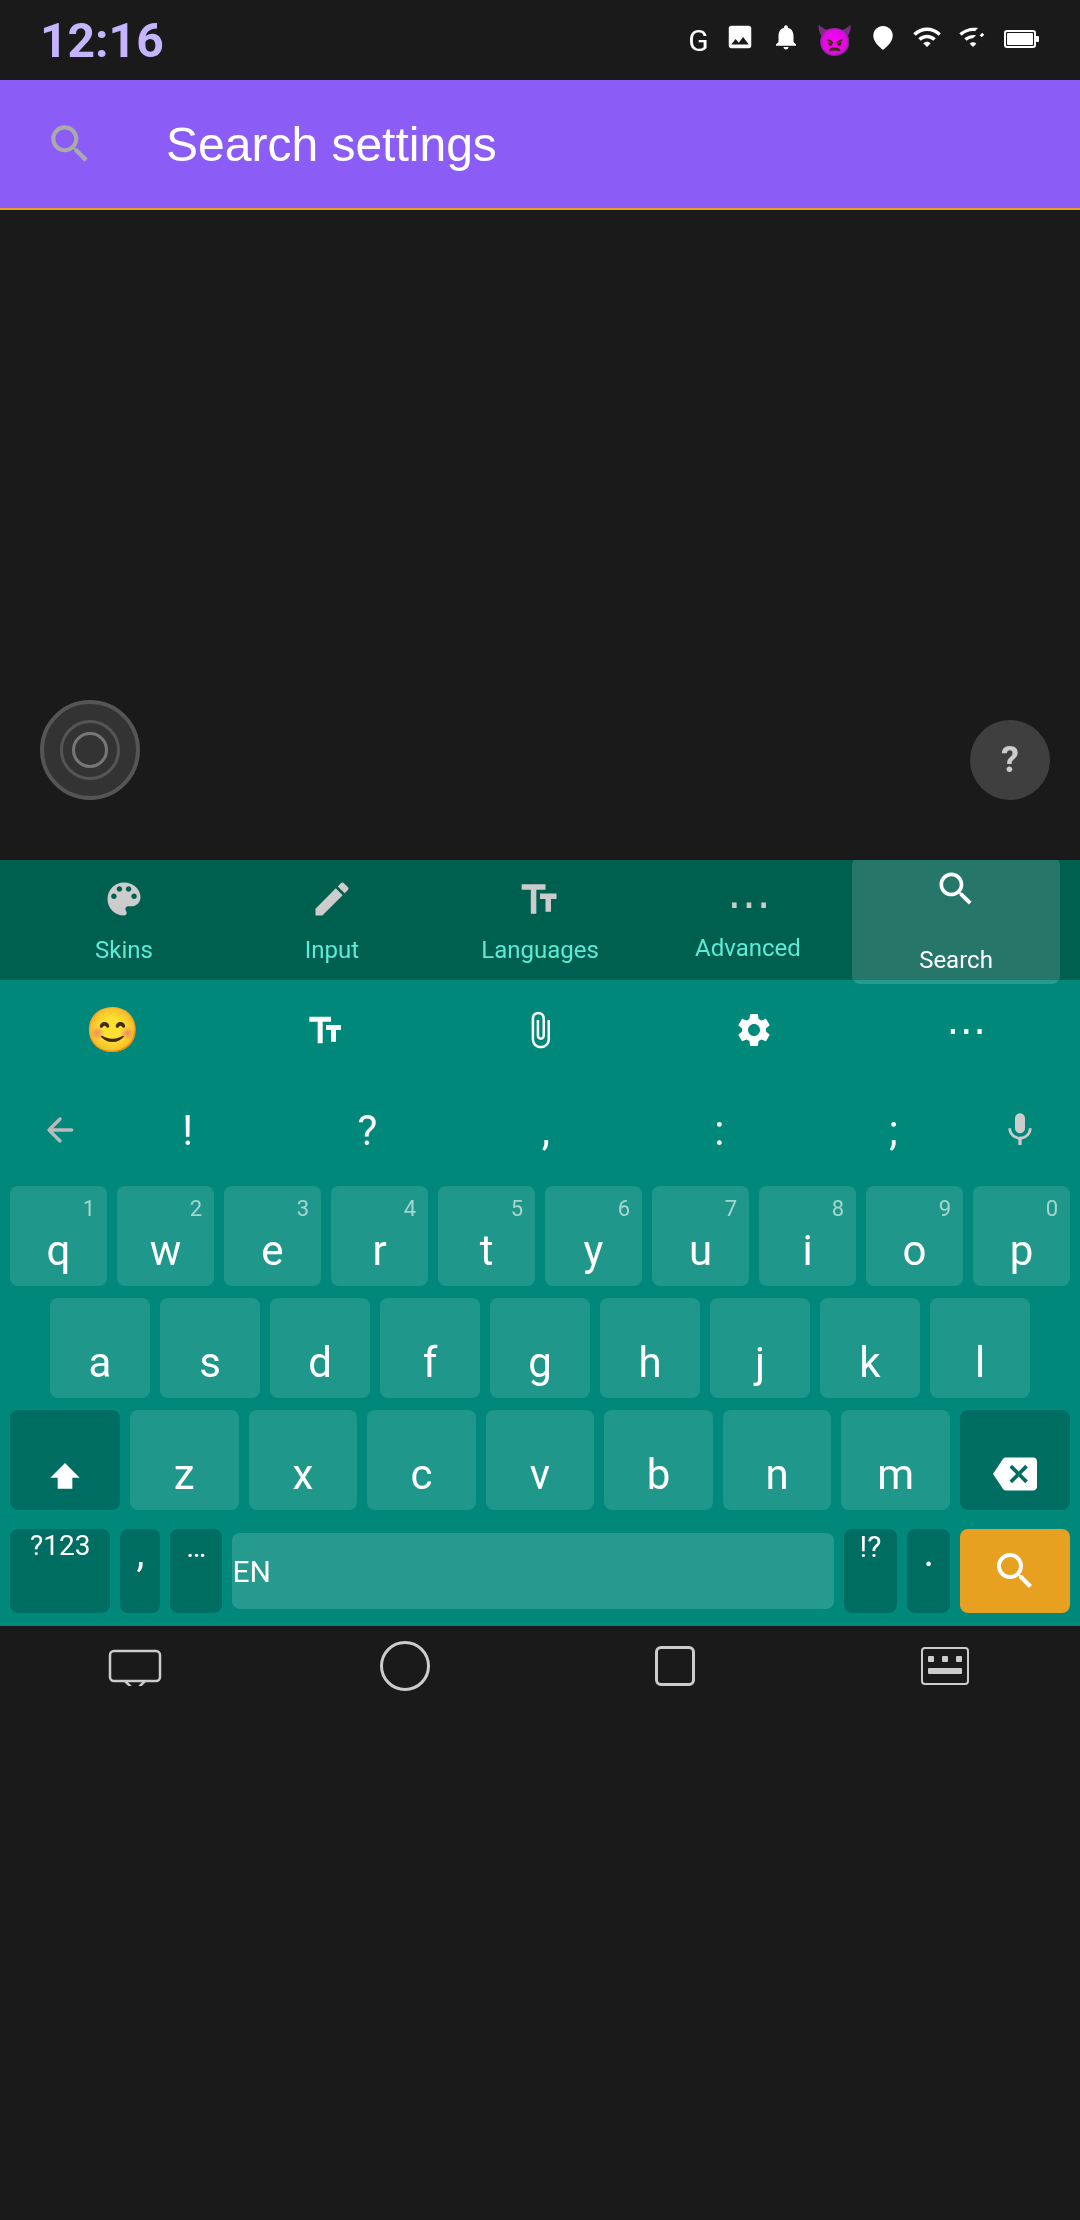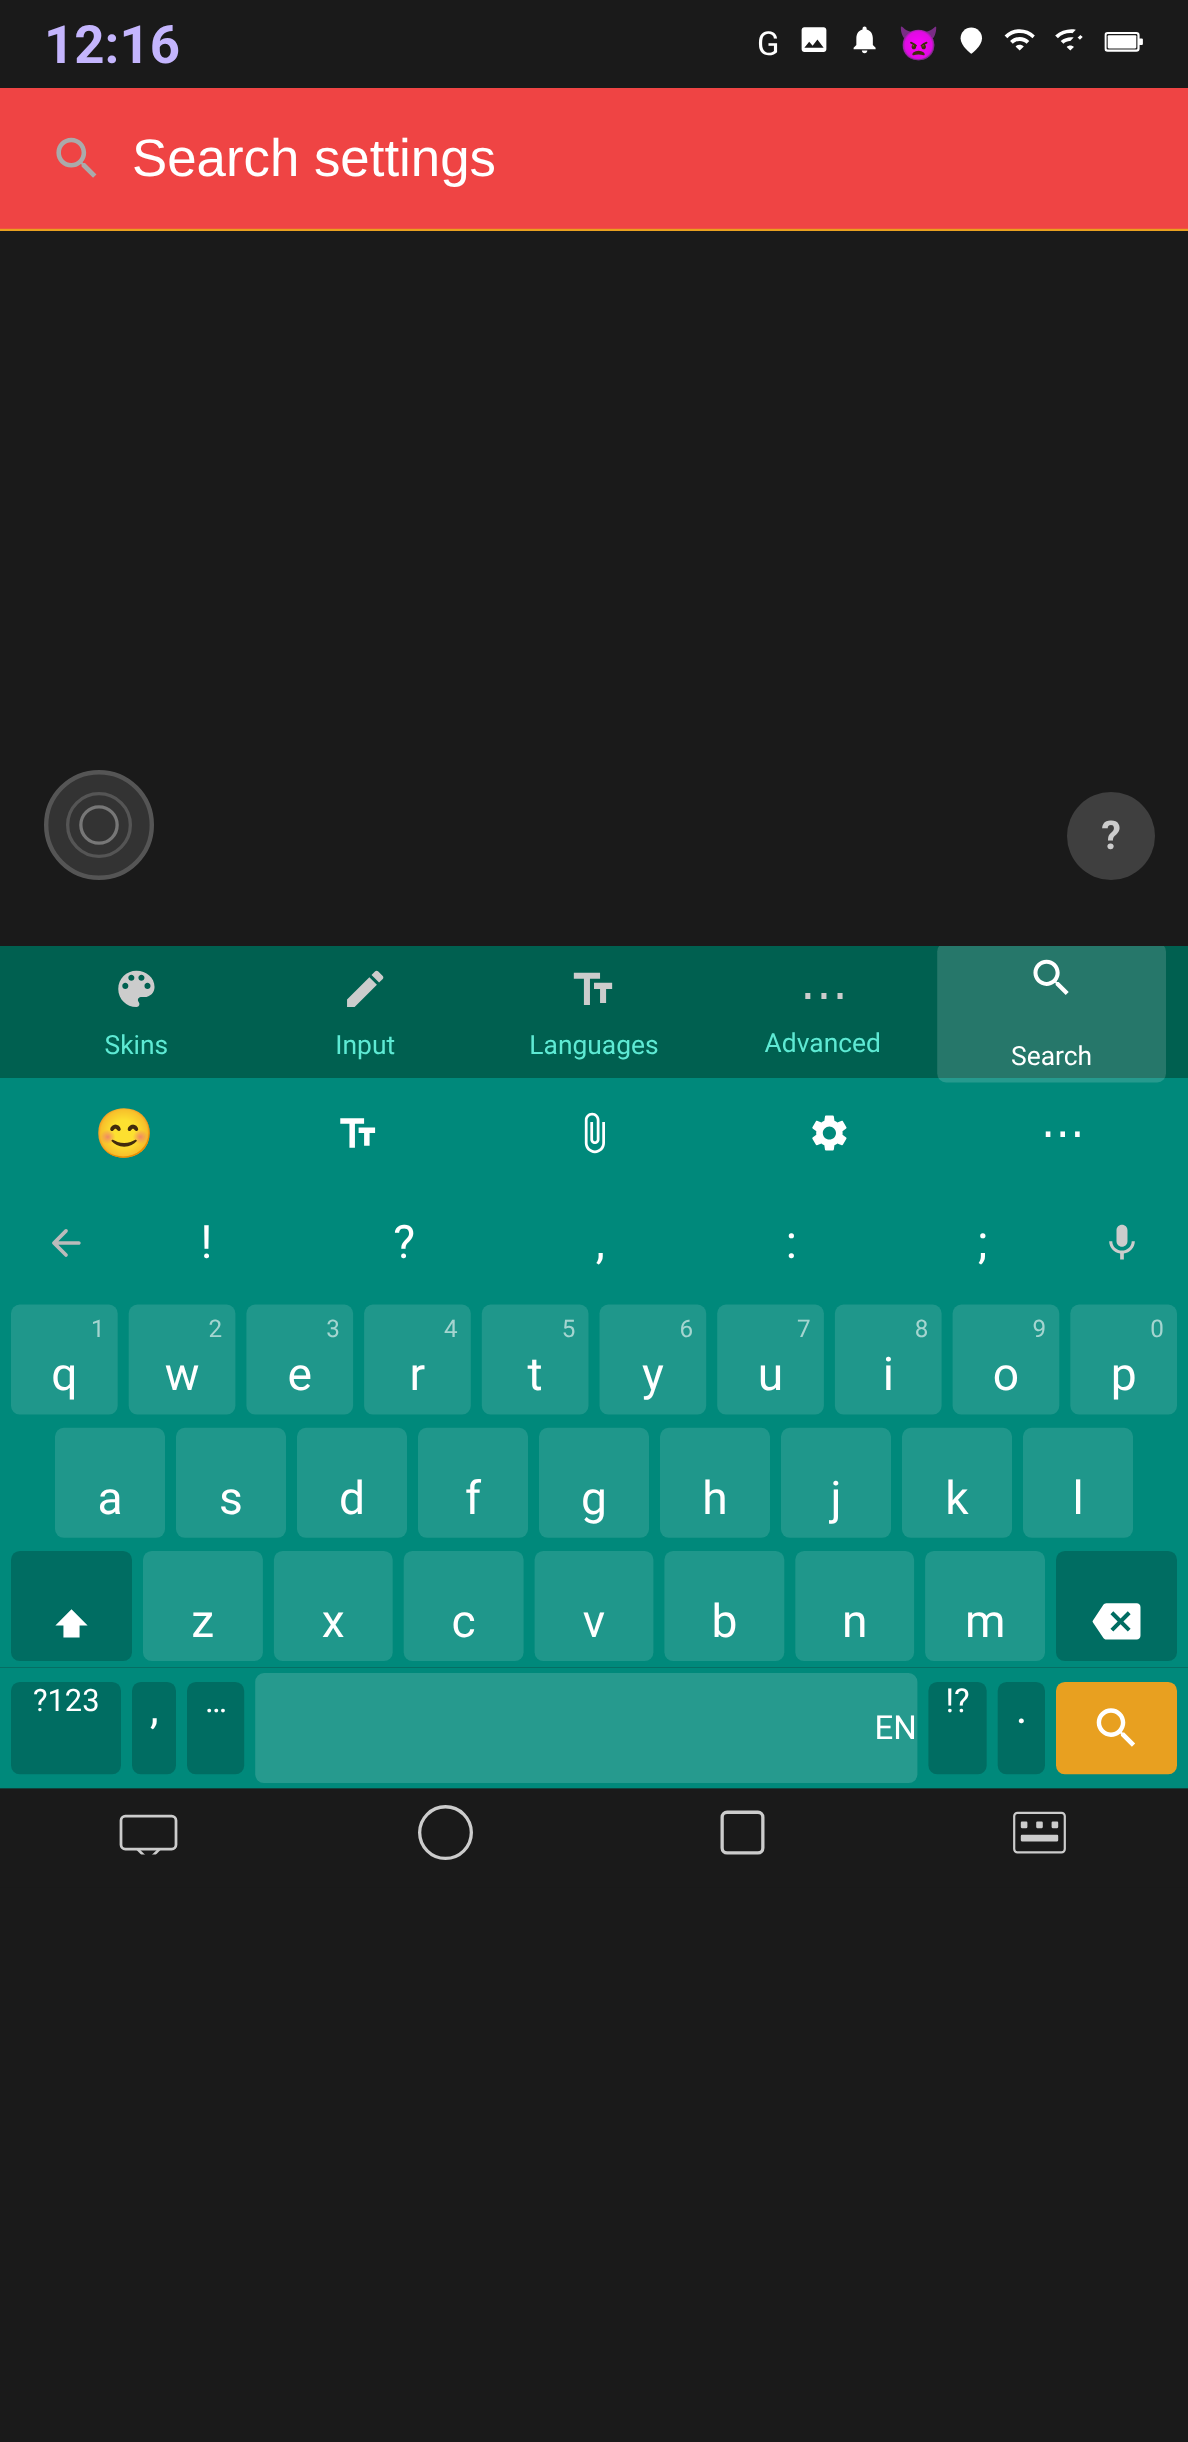"Search settings" .search-bar-area { background: #ef4444 -> #8b5cf6; gap: none -> 46px }
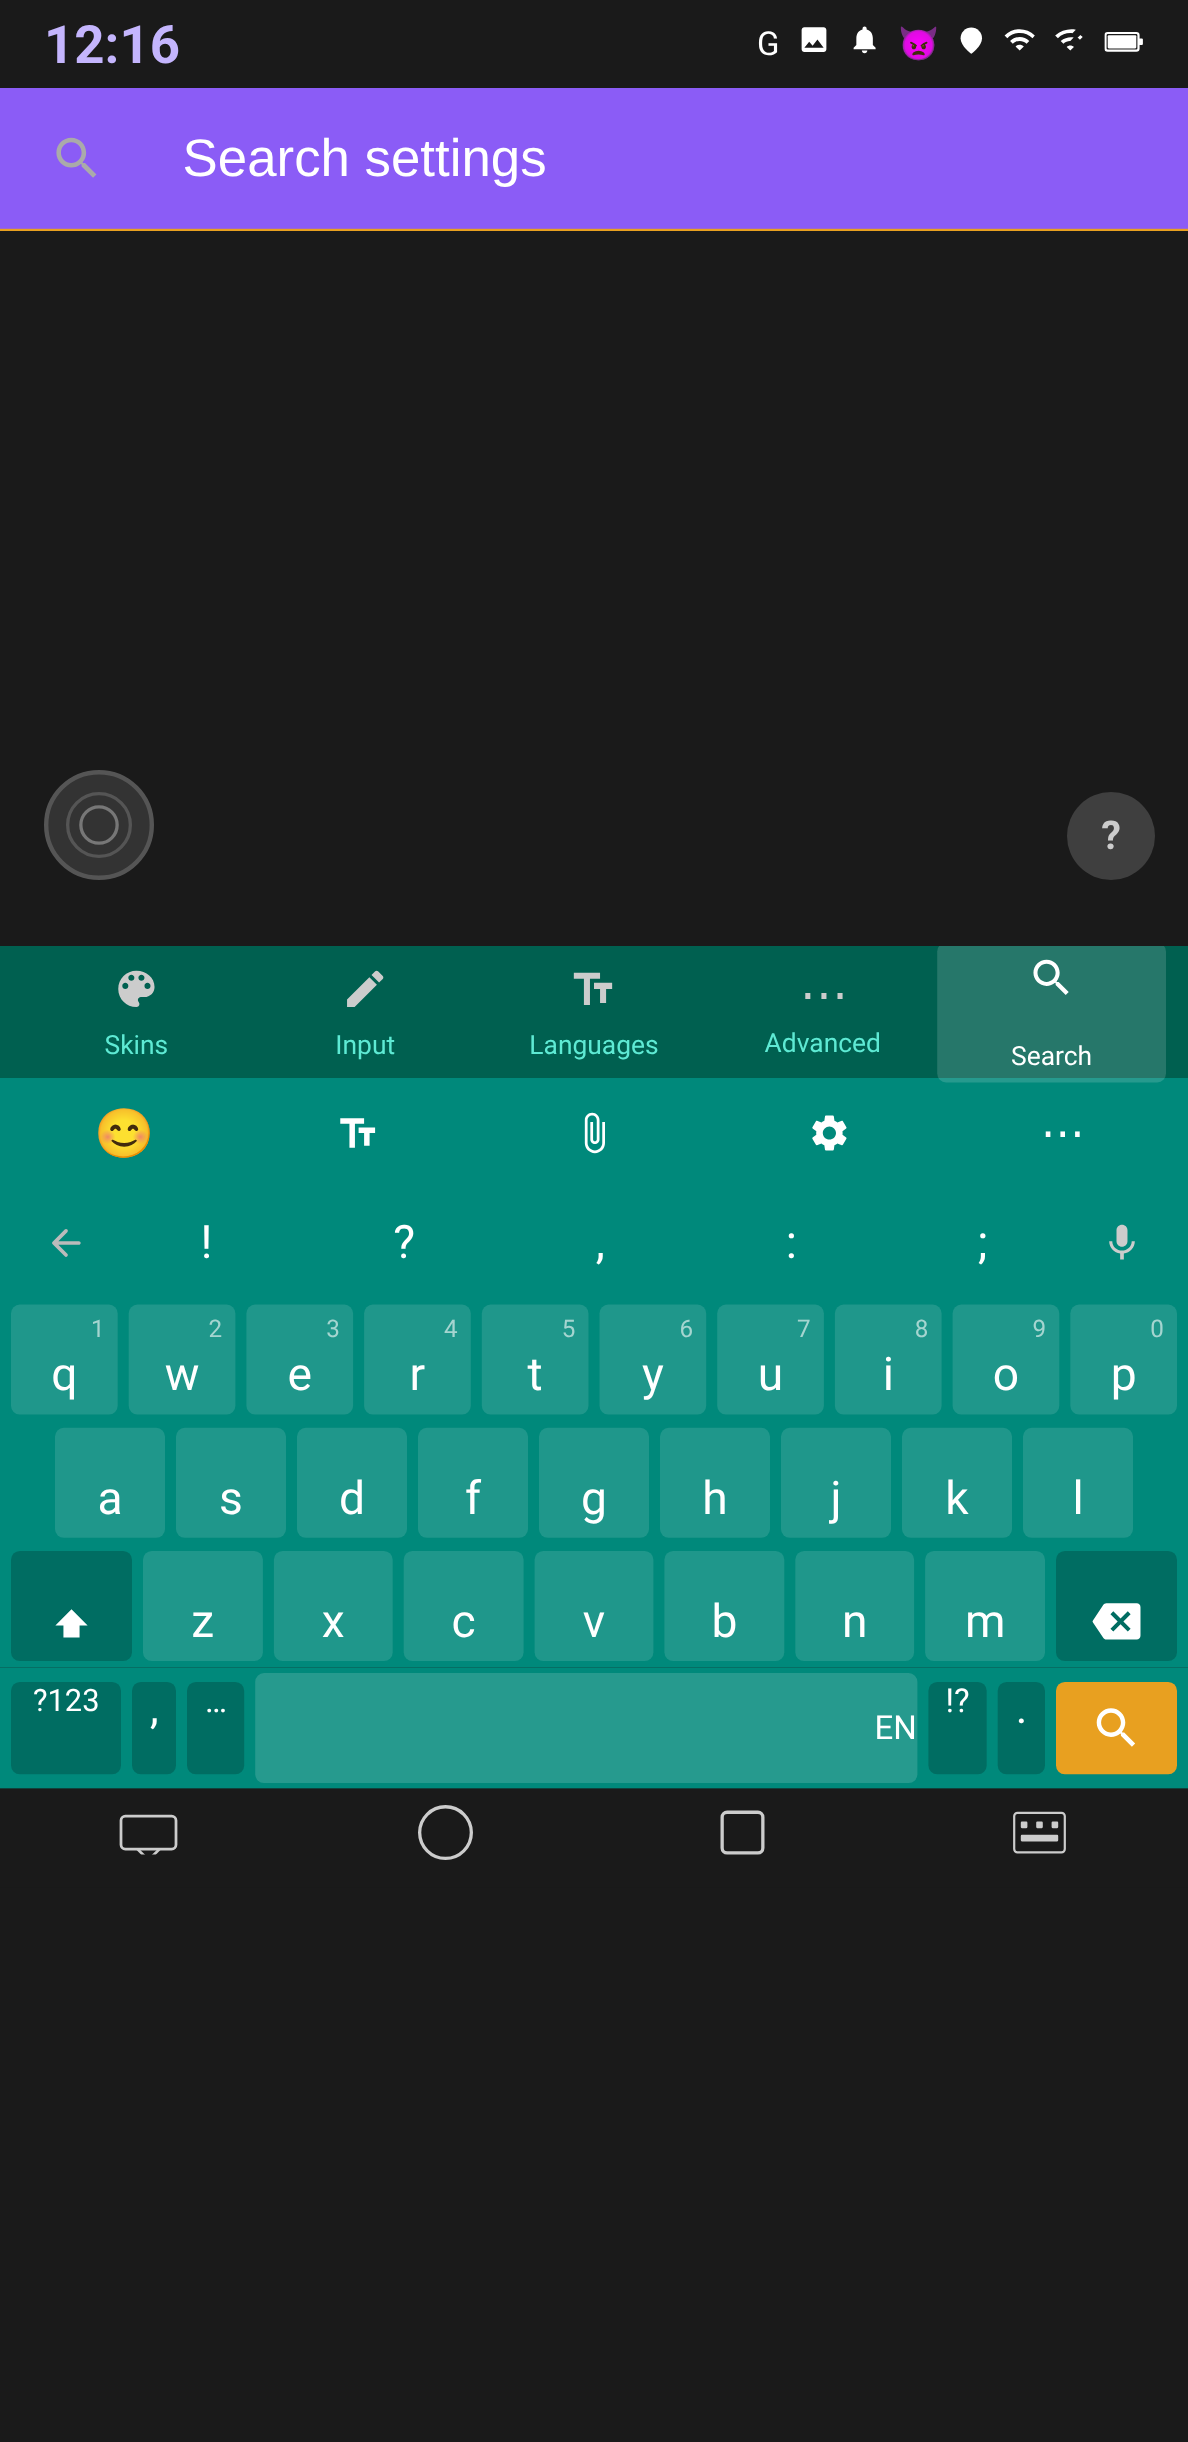"EN" .key-spacebar { height: 100px -> 76px; justify-content: flex-end -> flex-start }
